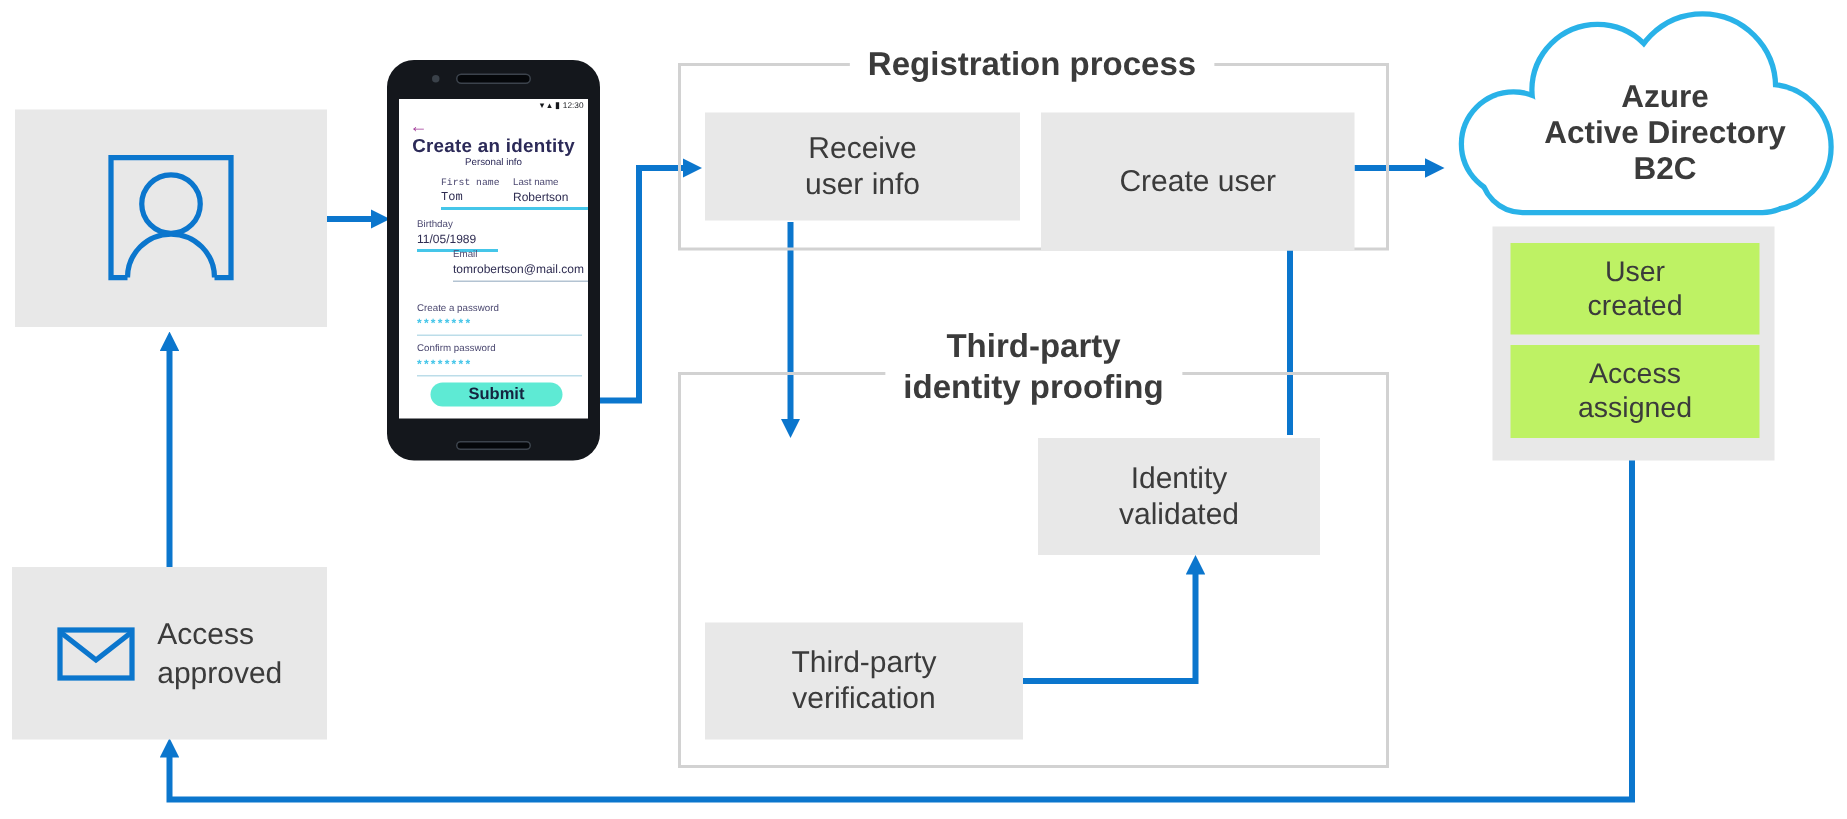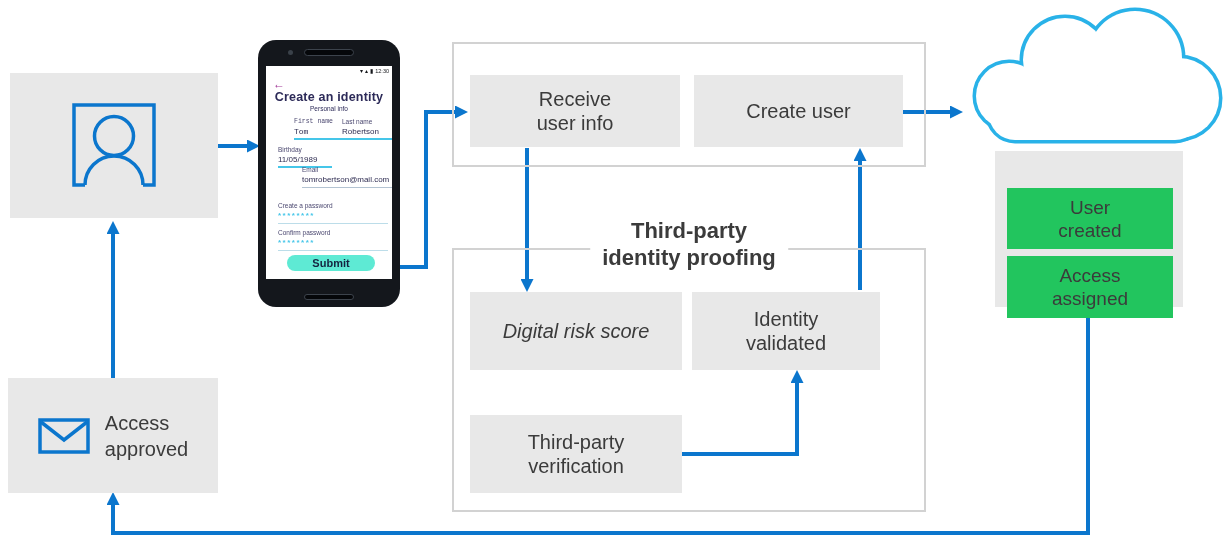"Registration process" div.frame-title { html: none -> <div>Registration process</div> }
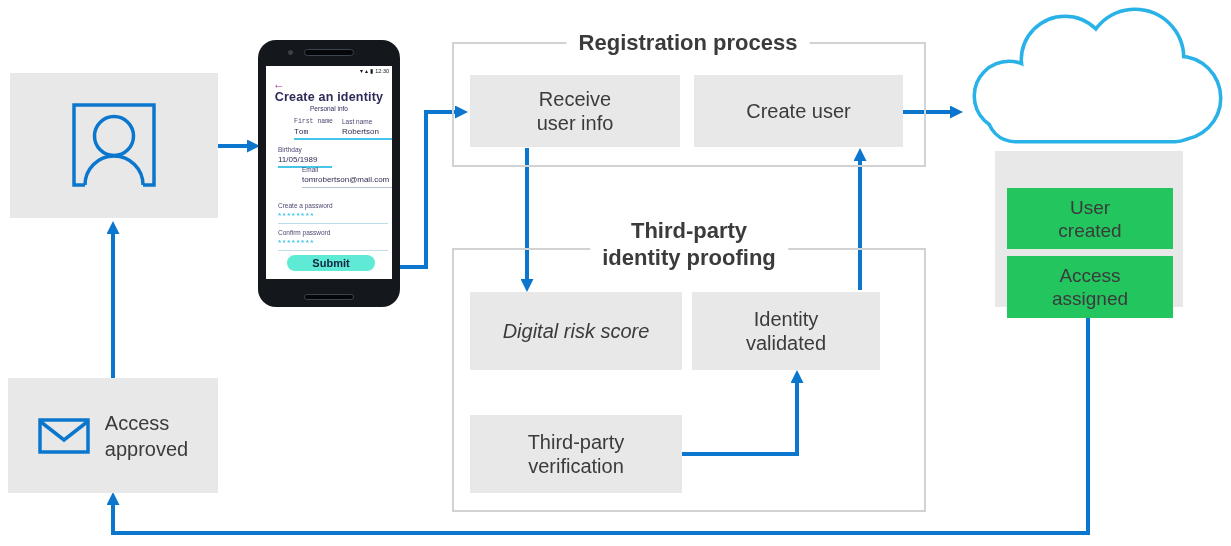"Azure" div.cloud-label { html: none -> <div>Azure Active Directory B2C</div> }
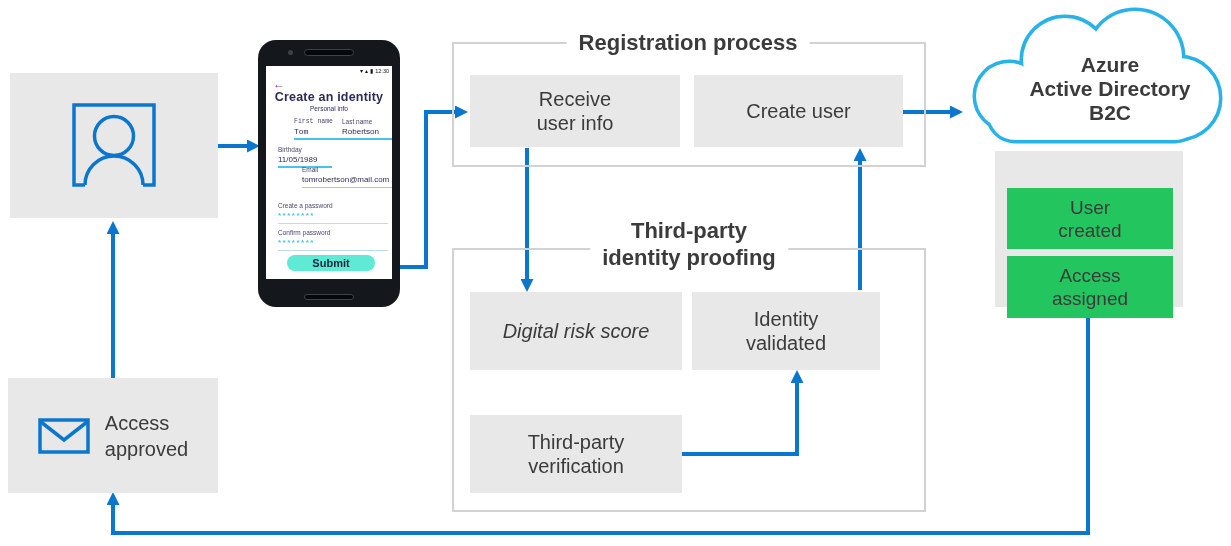"Create user" div.gbox { height: 72px -> 92px }
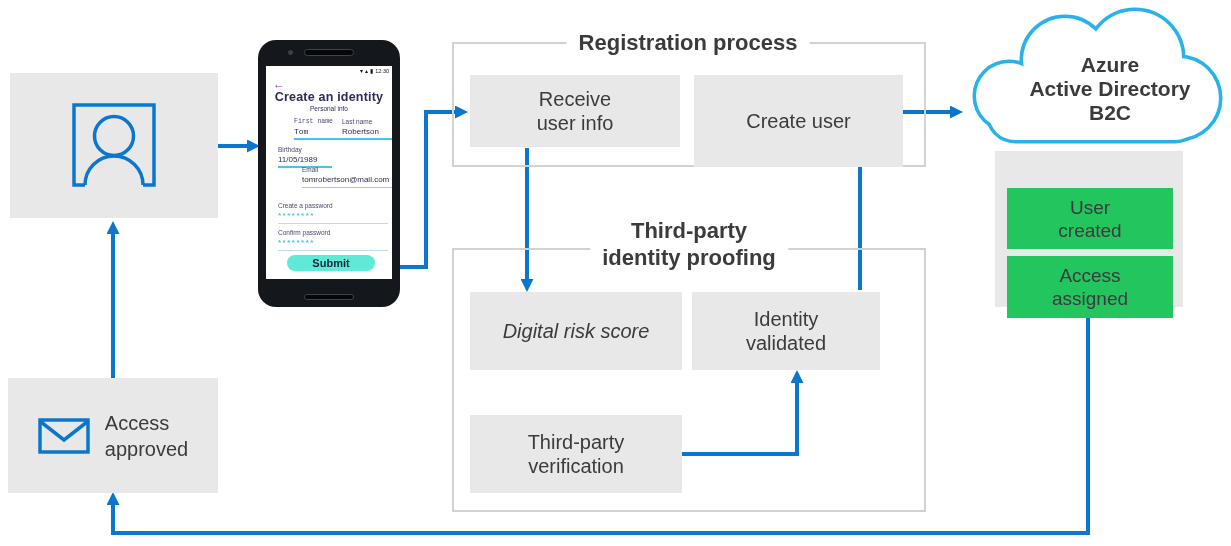"User" .wbox { background: #22c55e -> #bef264; margin-top: 26px -> none }
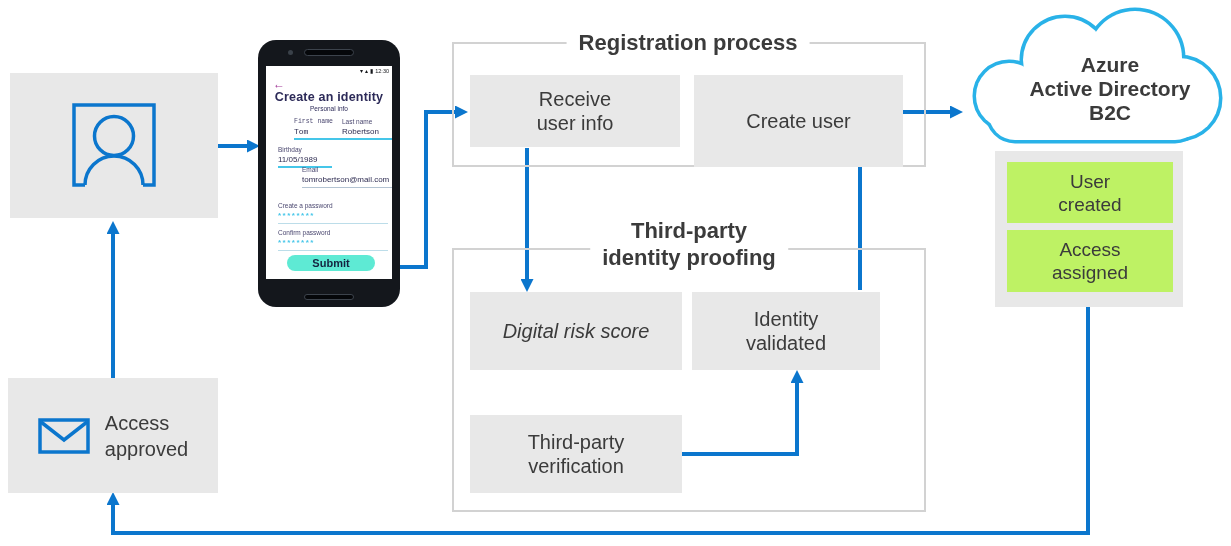"Digital risk score" div.gbox { html: <div>Digital risk score</div> -> none }
